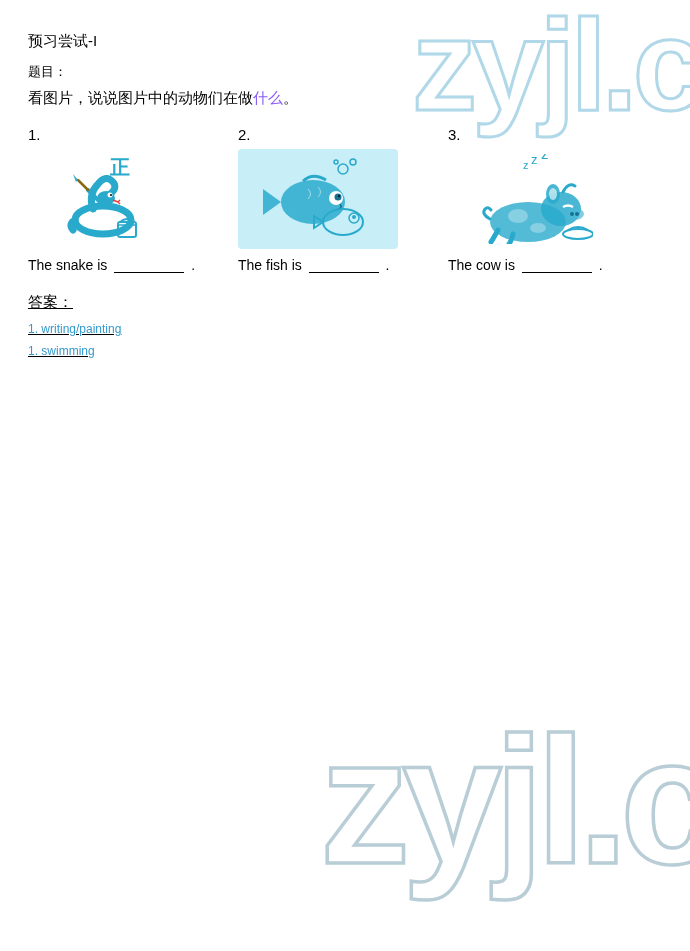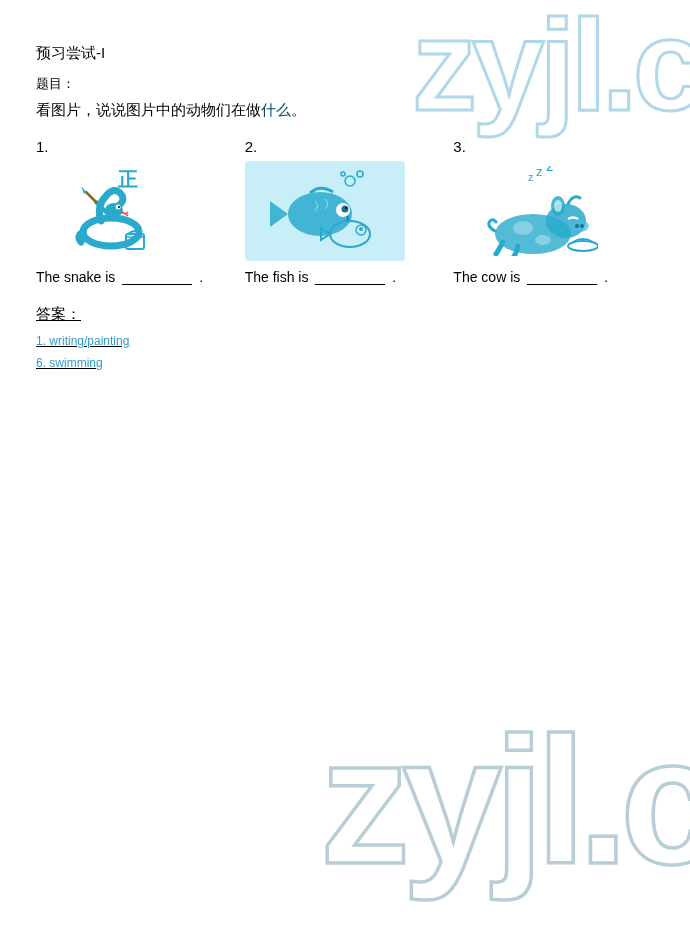"预习尝试-I" .page-content { margin-left: 8px -> none; padding: 44px 28px 20px 28px -> 32px 28px 20px 28px }
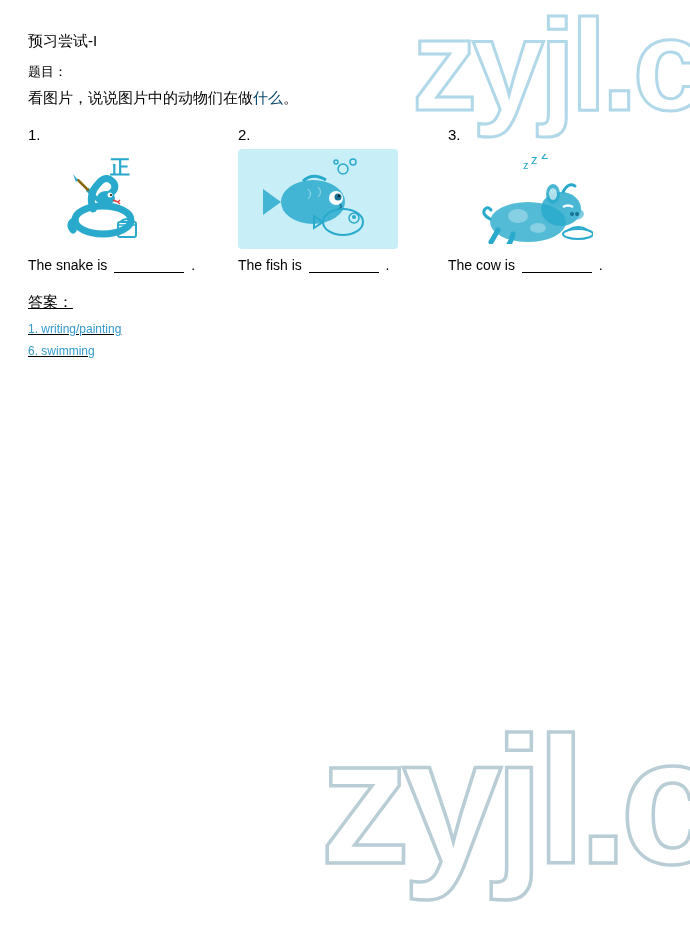"什么" .instruction span.blue { color: #0c4a6e -> #8b5cf6 }
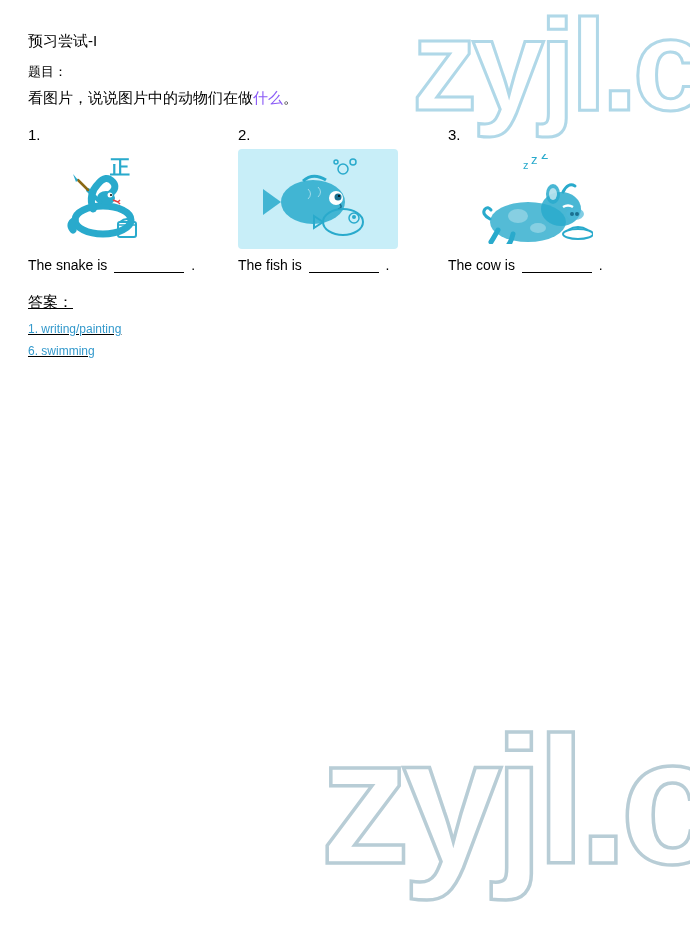"6. swimming" div.answer-item { text: 6 -> 1 }
